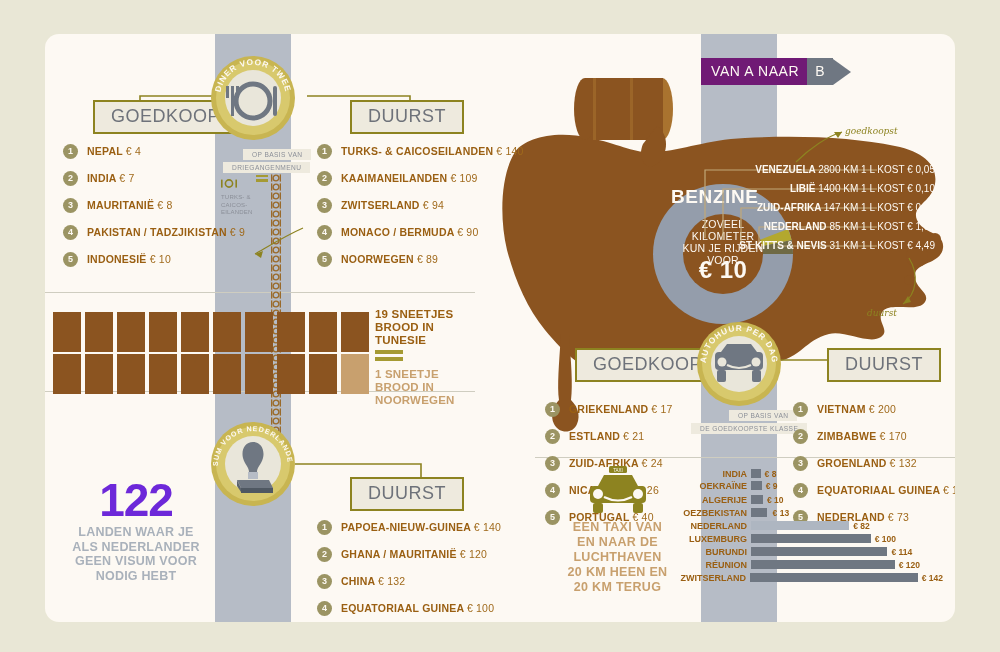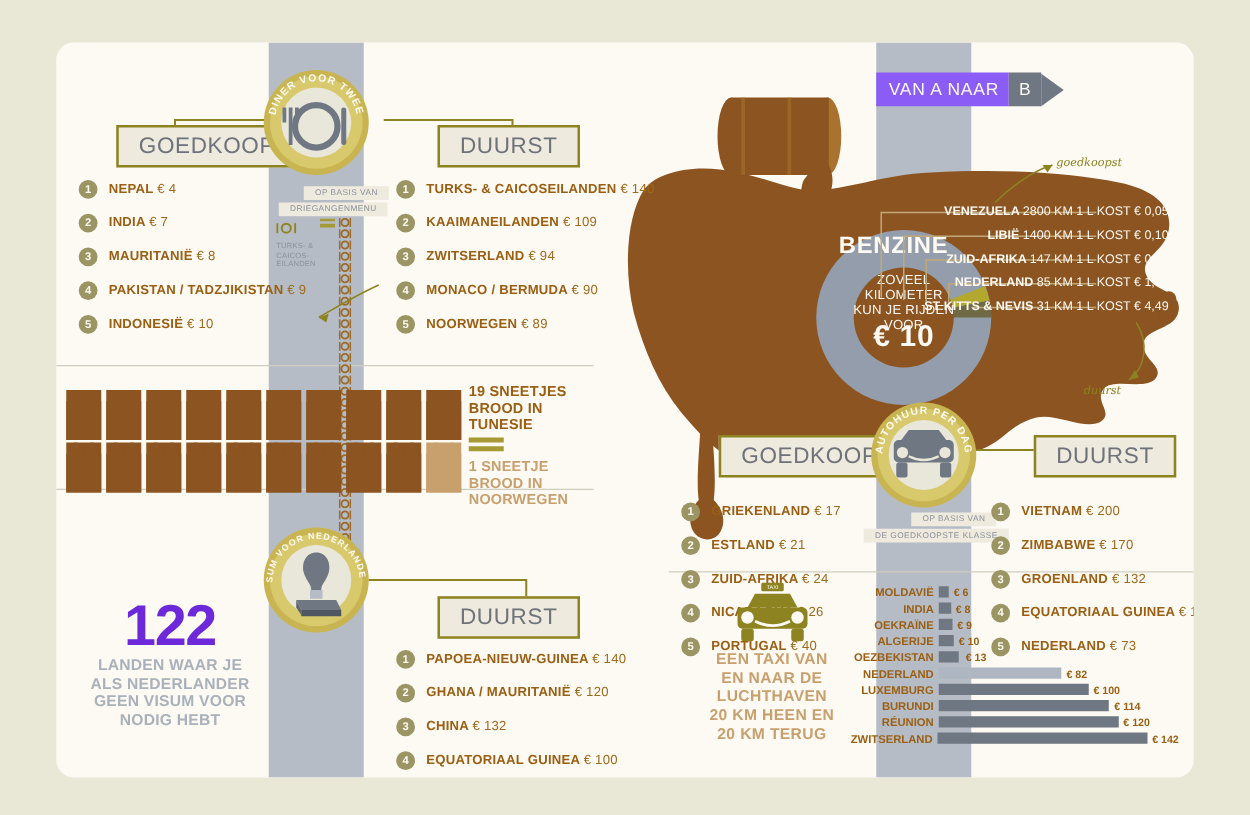"VAN A NAAR" div { background: #8b5cf6 -> #701a75 }
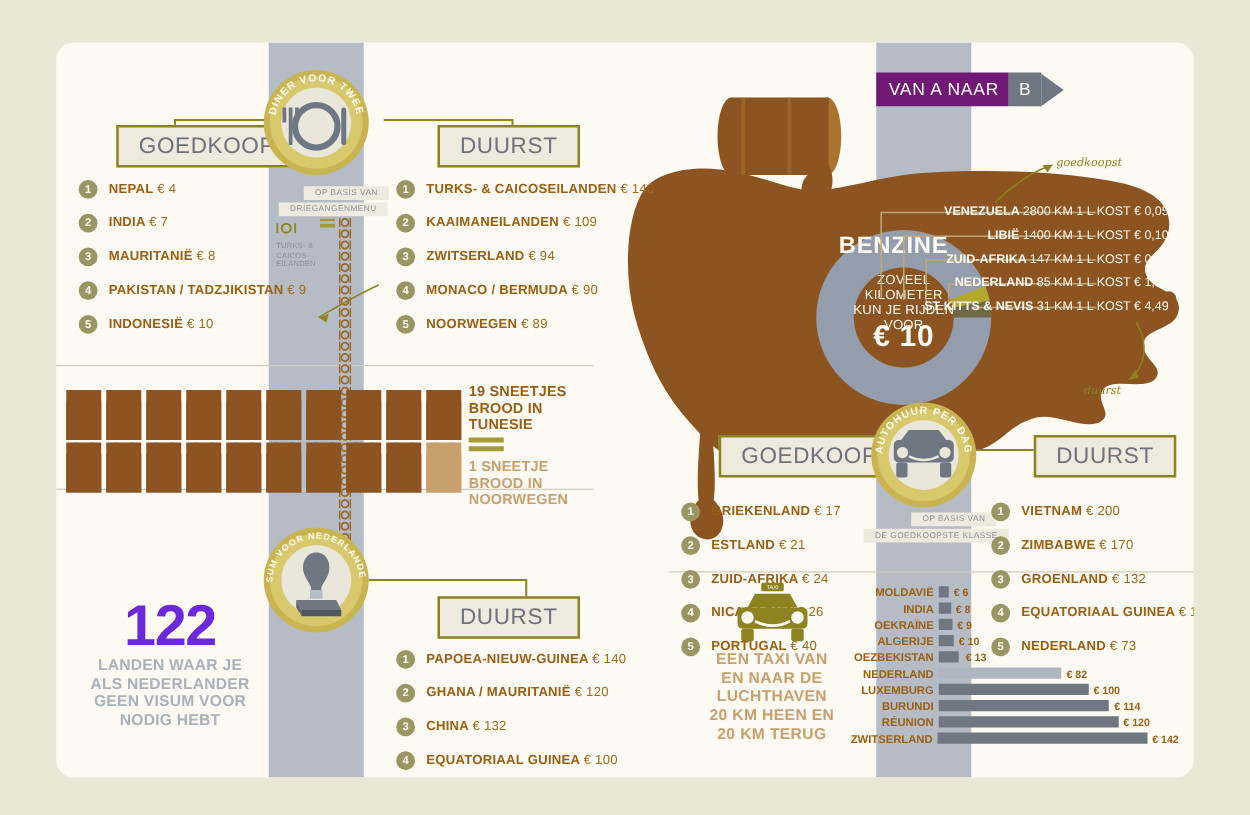"MOLDAVIË" div { html: <div> <div>MOLDAVIË</div> <div></div> <div>€ 6</div> </div> -> none }
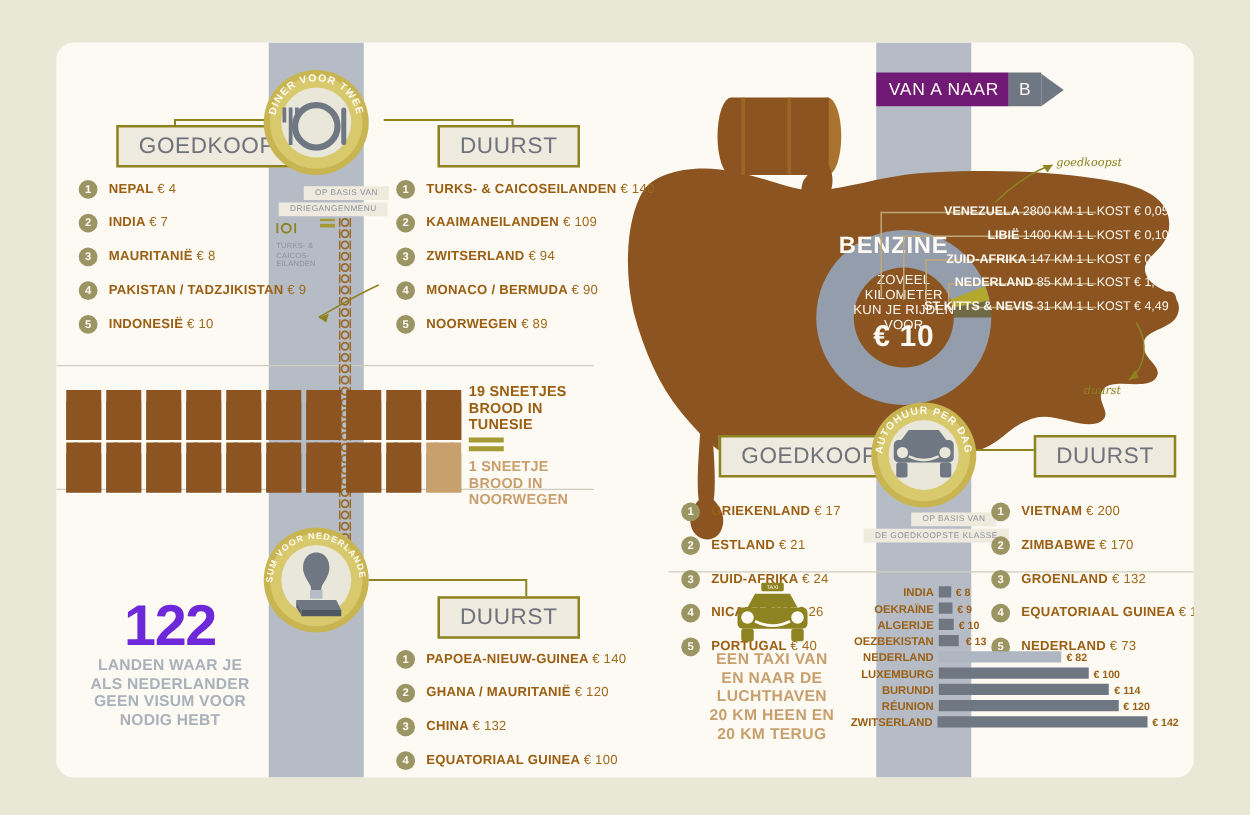"OEKRAÏNE" div { align-items: center -> none }
